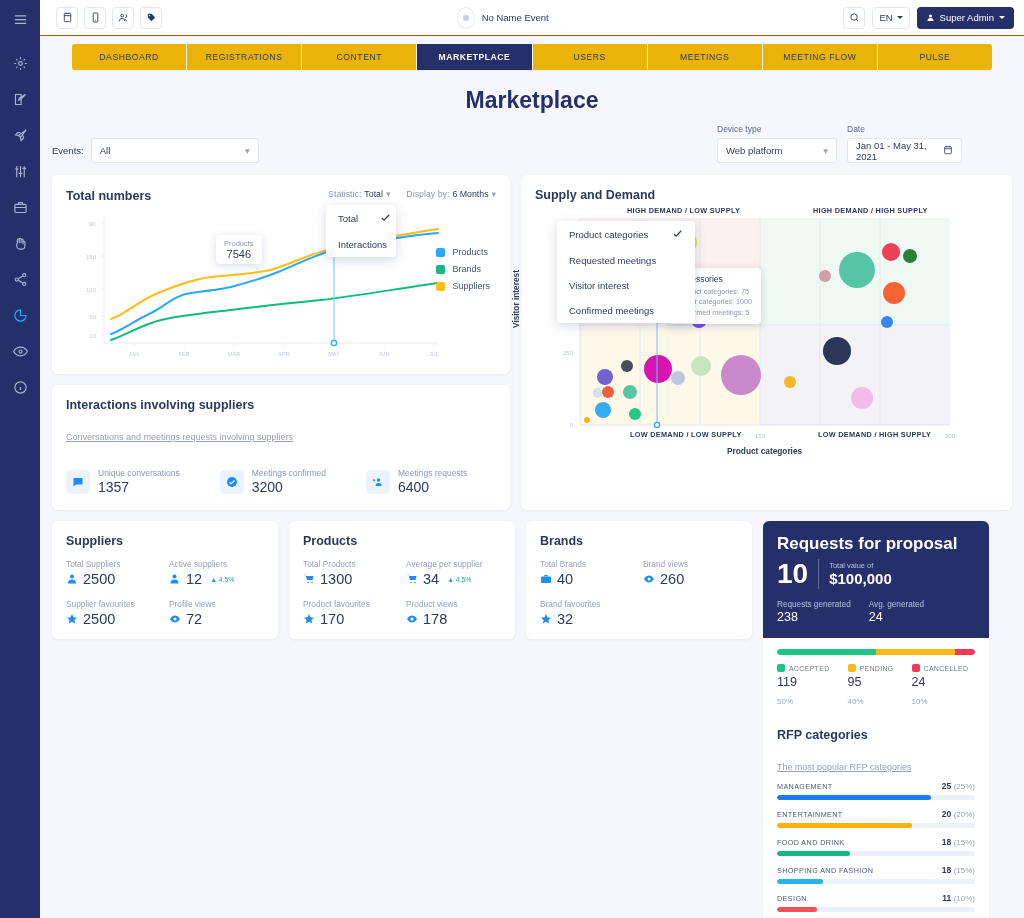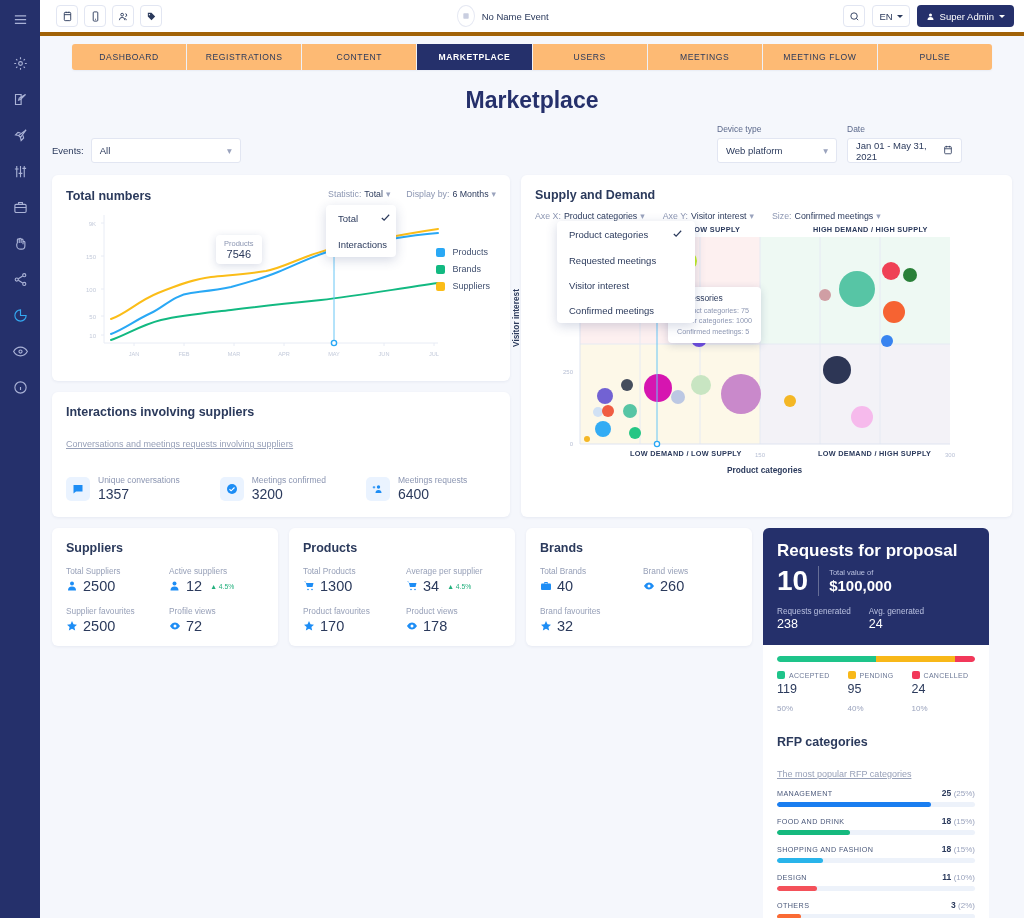"No Name Event" .topbar { border-bottom: 4px solid #a16207 -> 1px solid #a16207 }
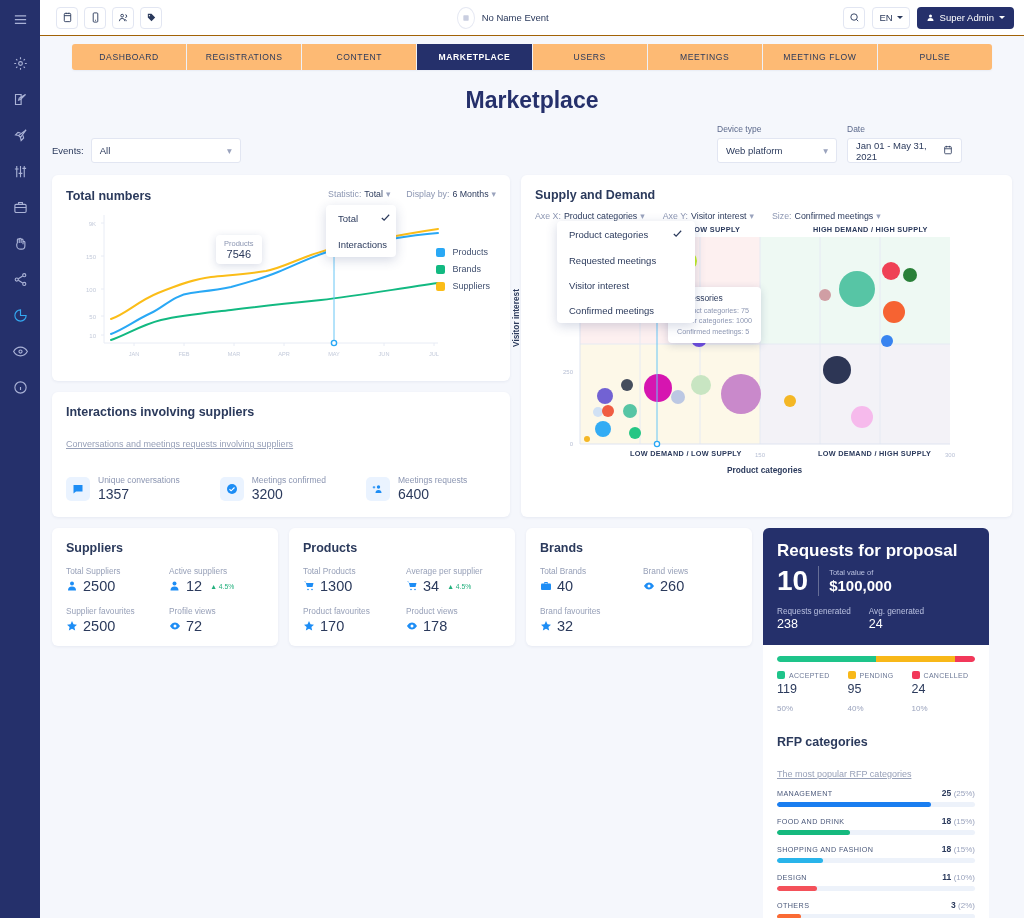"DASHBOARD" .tabs { background: #fdba74 -> #eab308 }
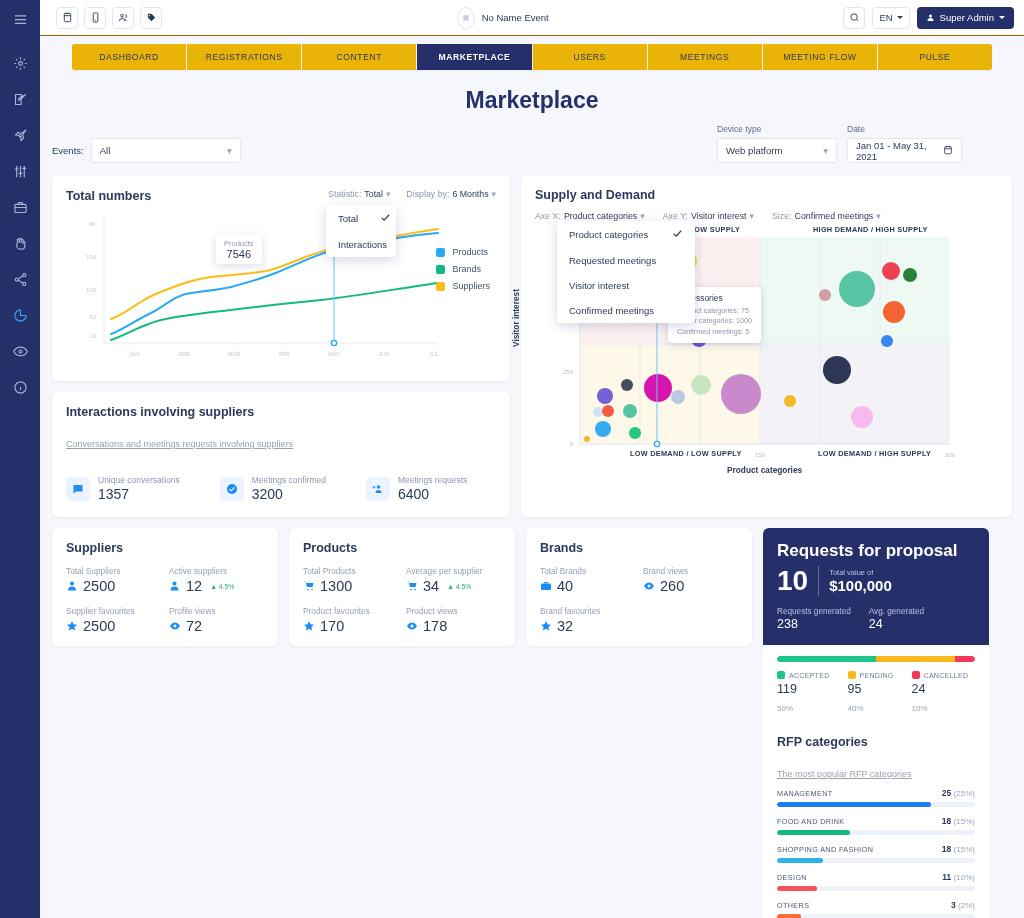"All" .sel-events { width: 150px -> 168px }
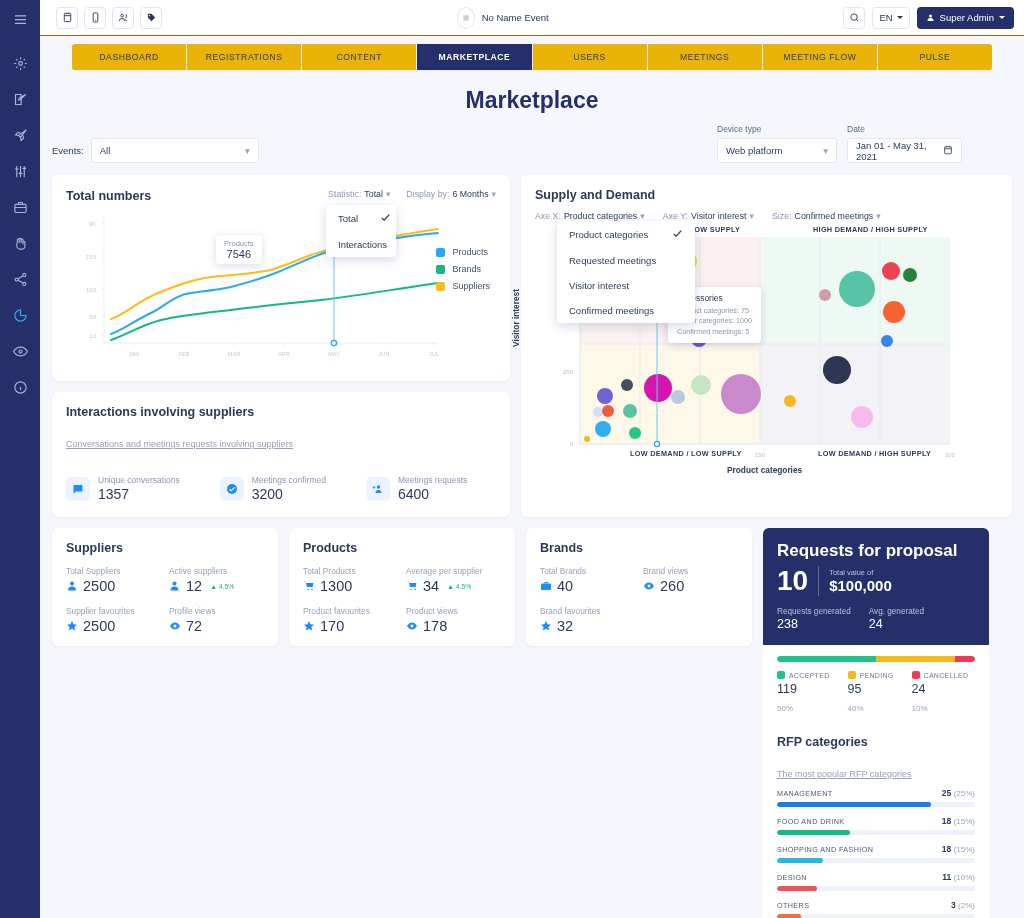"Total numbers" .tn { padding: 14px 14px 12px 14px -> 14px 14px 5px 14px }
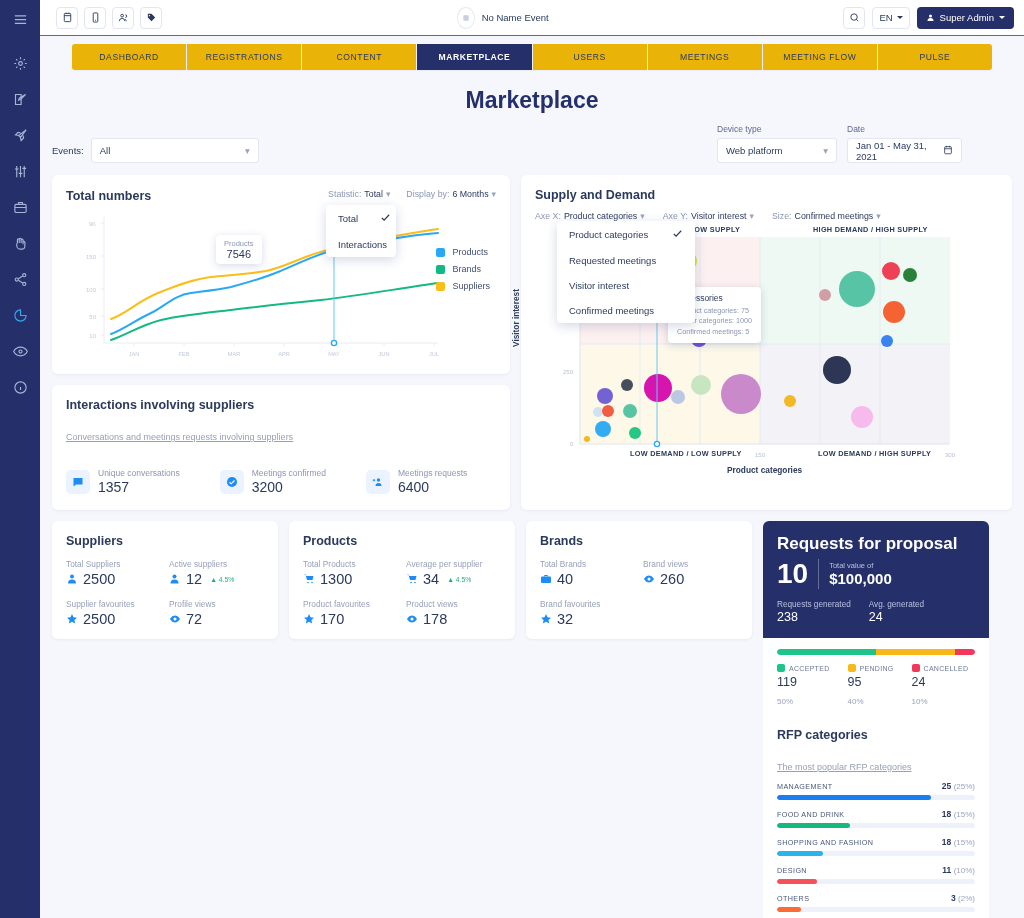"Axe X: Product categories ▾" div.sd-ctrls { html: <div> <div> <span>Axe X:</span><b>Product categories</b><span>▾</span> </div> <div> <span>Axe Y:</span><b>Visitor interest</b><span>▾</span> </div> <div> <span>Size:</span><b>Confirmed meetings</b><span>▾</span> </div> </div> -> none }
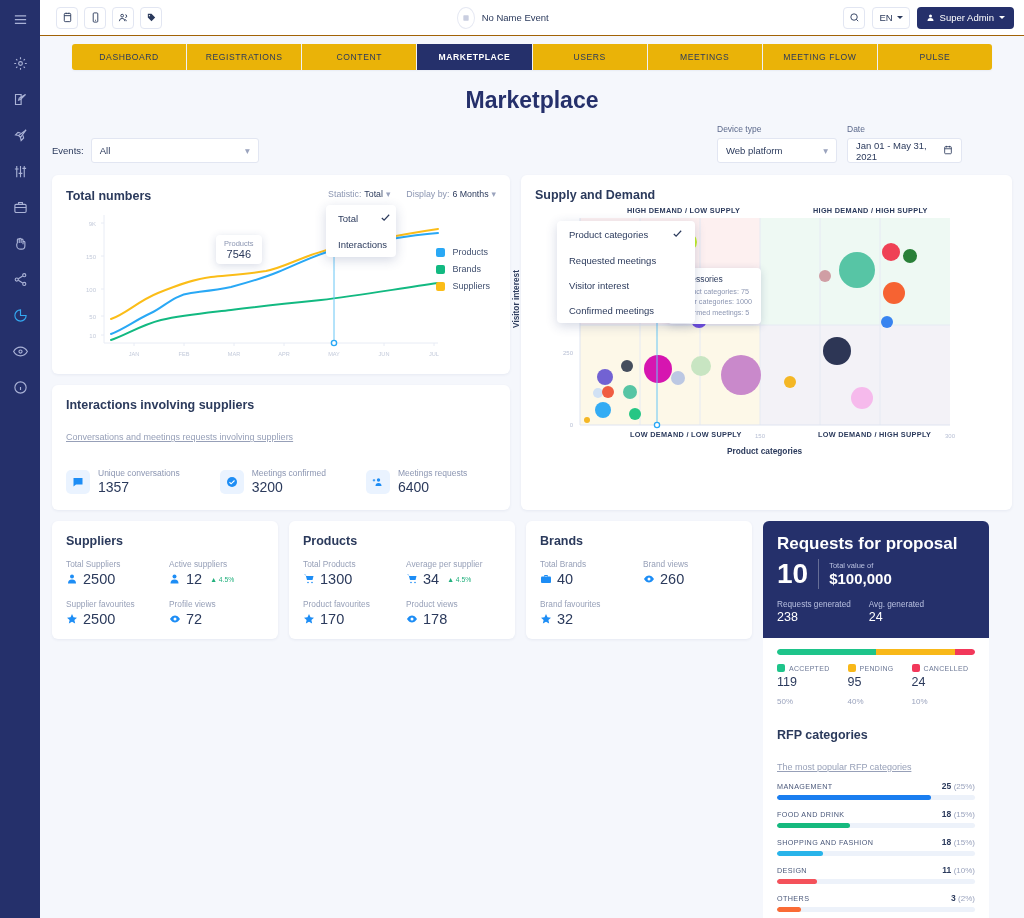"ENTERTAINMENT" div.cat { html: none -> <div> <div> <span>ENTERTAINMENT</span> <span><span>20</span> <span>(20%)</span></span> </div> <div> <div></div> </div> </div> }
